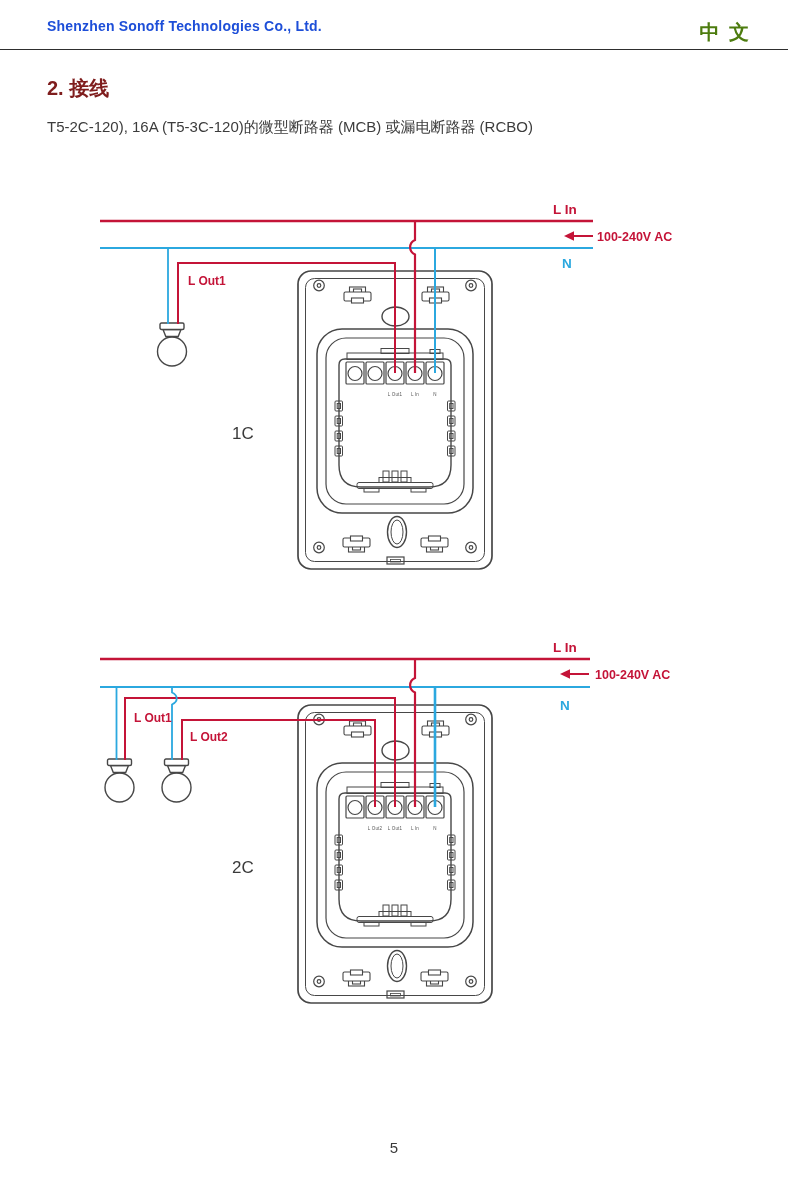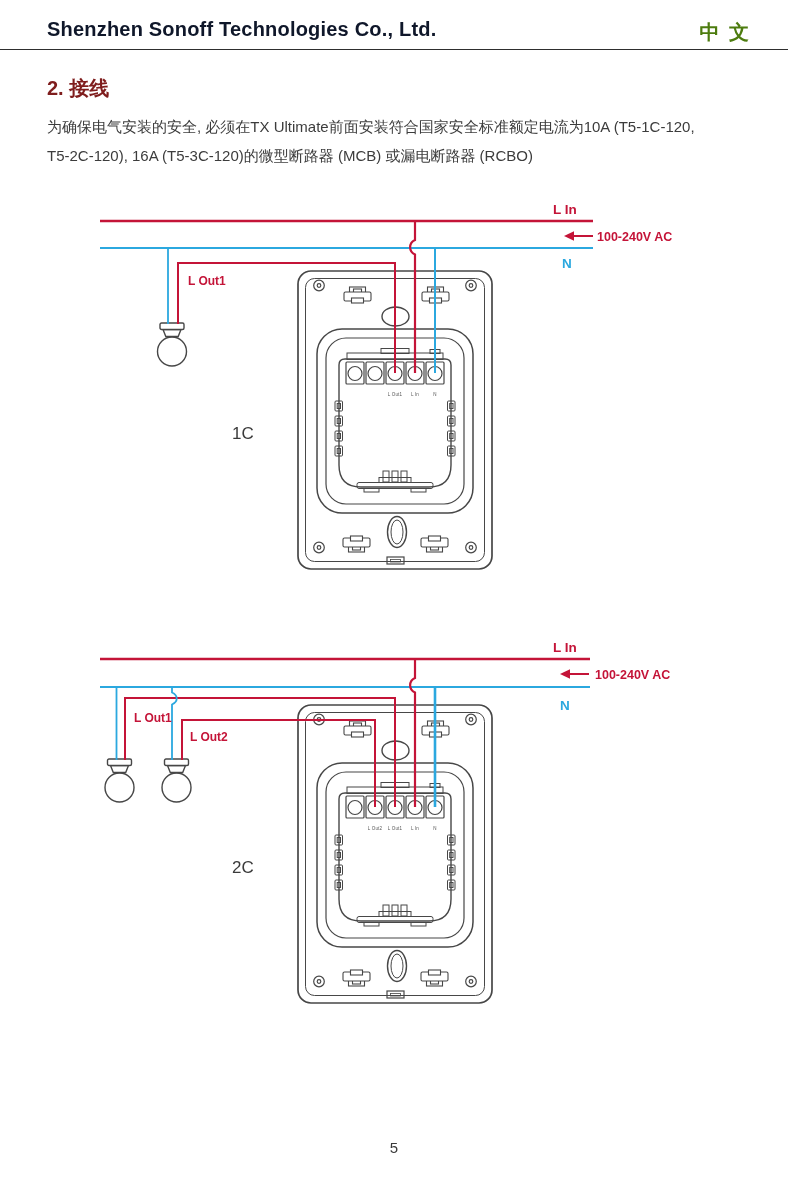"Shenzhen Sonoff Technologies Co., Ltd." .company { color: #0f172a -> #1d4ed8; font-size: 20px -> 14px }
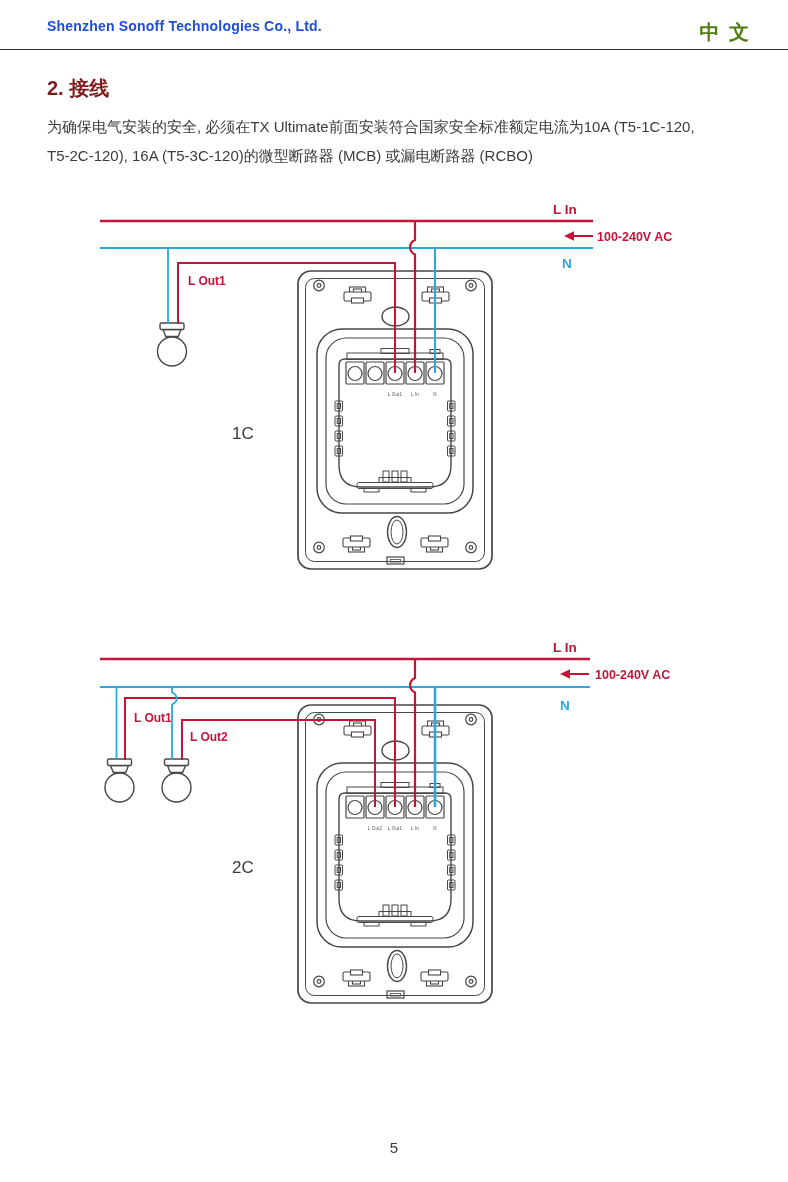"为确保电气安装的安全, 必须在TX" div { html: <div>为确保电气安装的安全, 必须在TX Ultimate前面安装符合国家安全标准额定电流为10A (T5-1C-120,</div> -> none }
